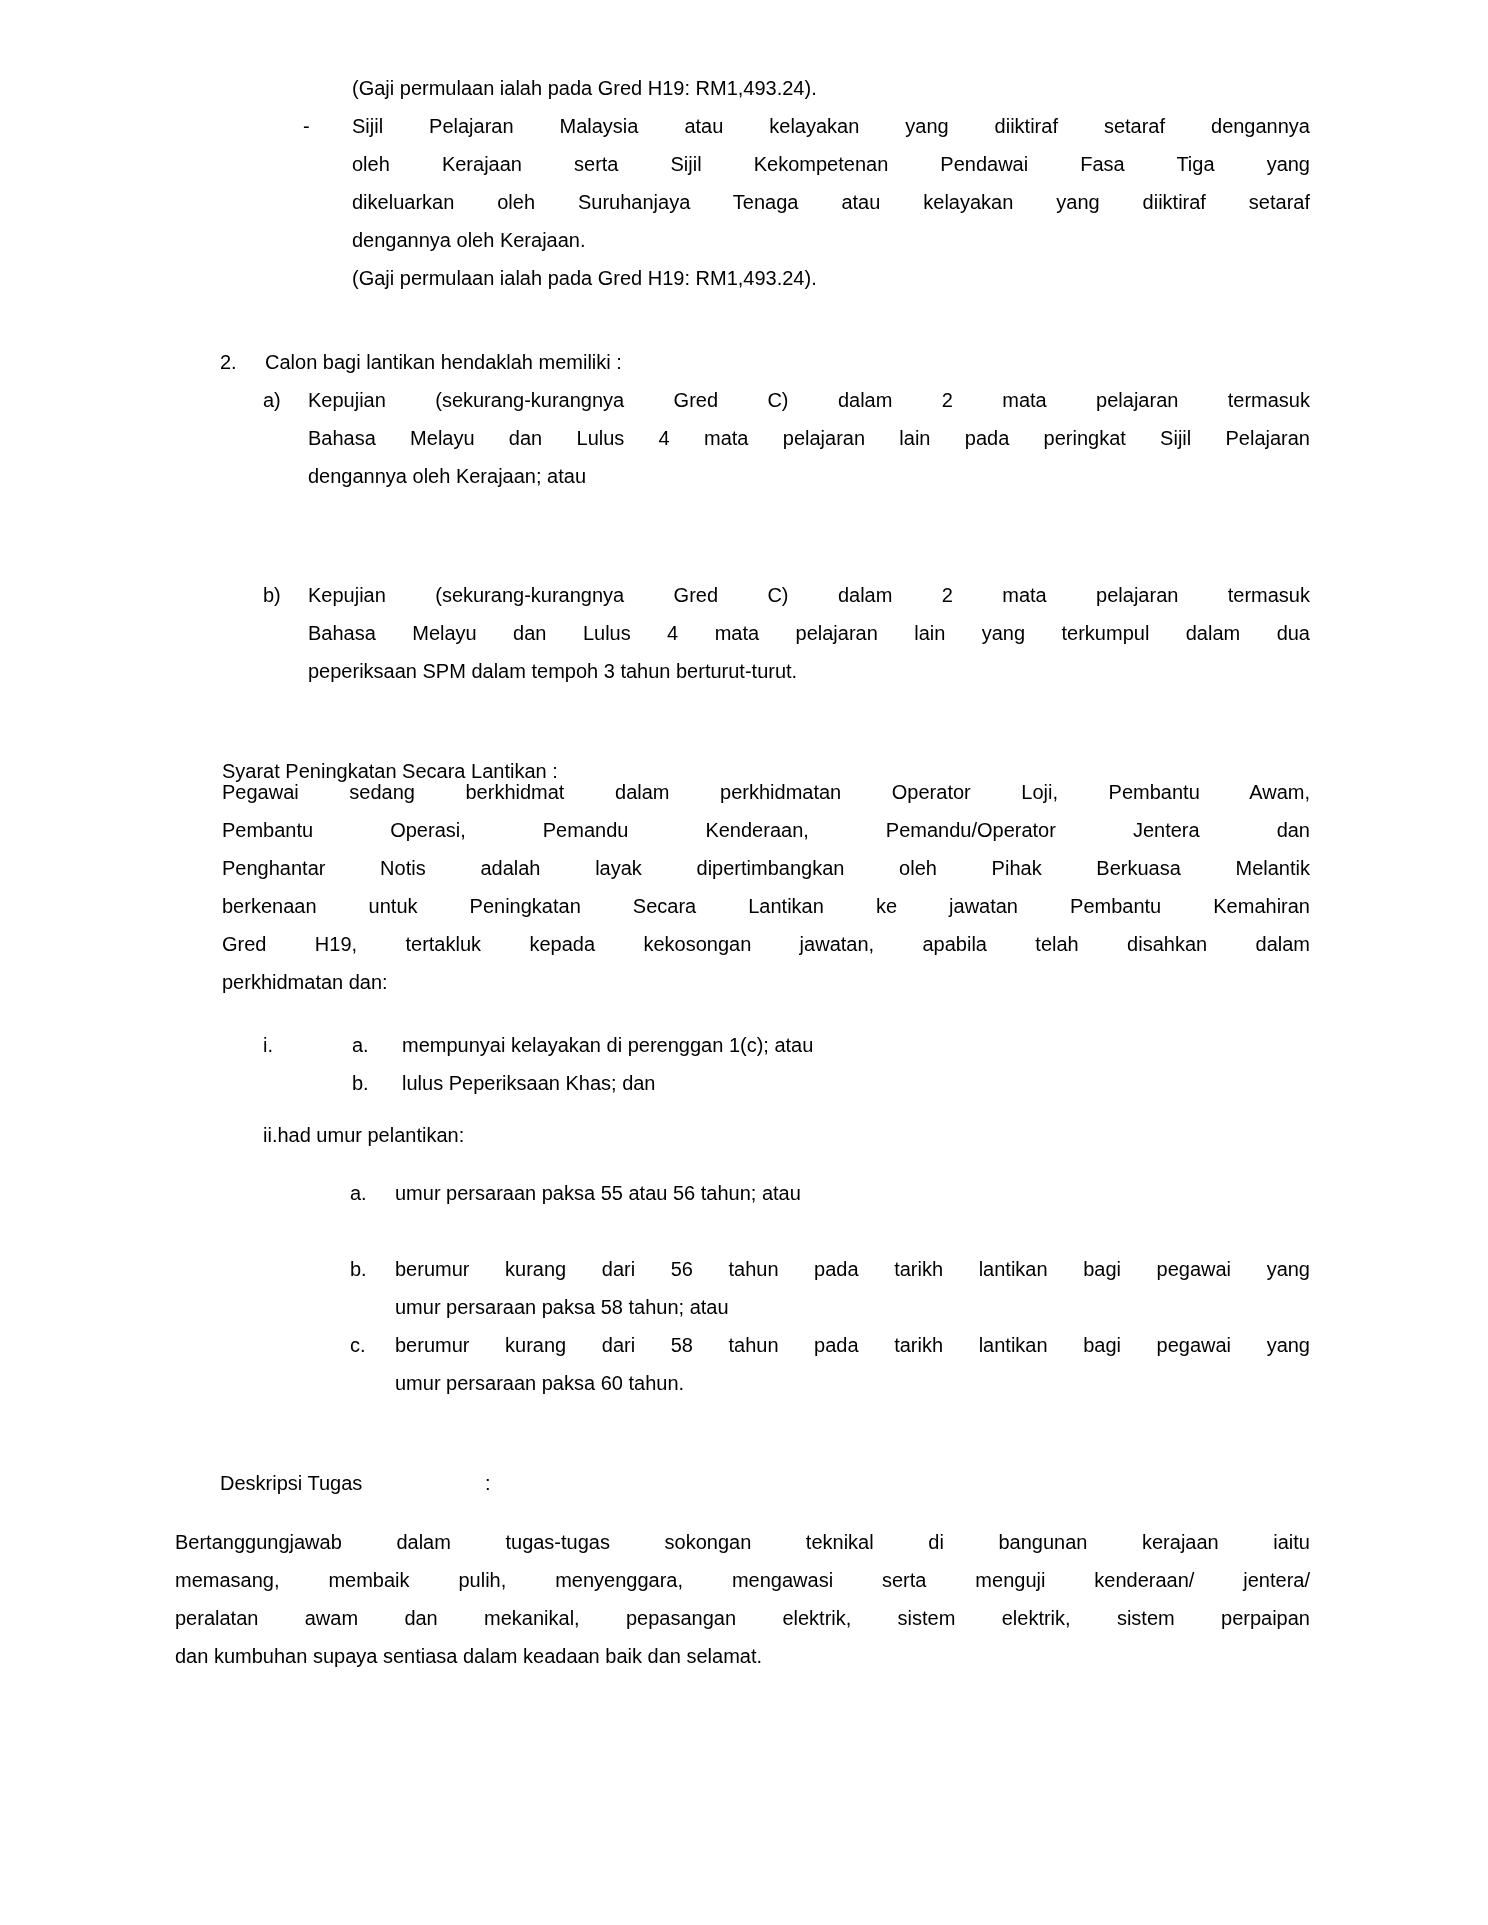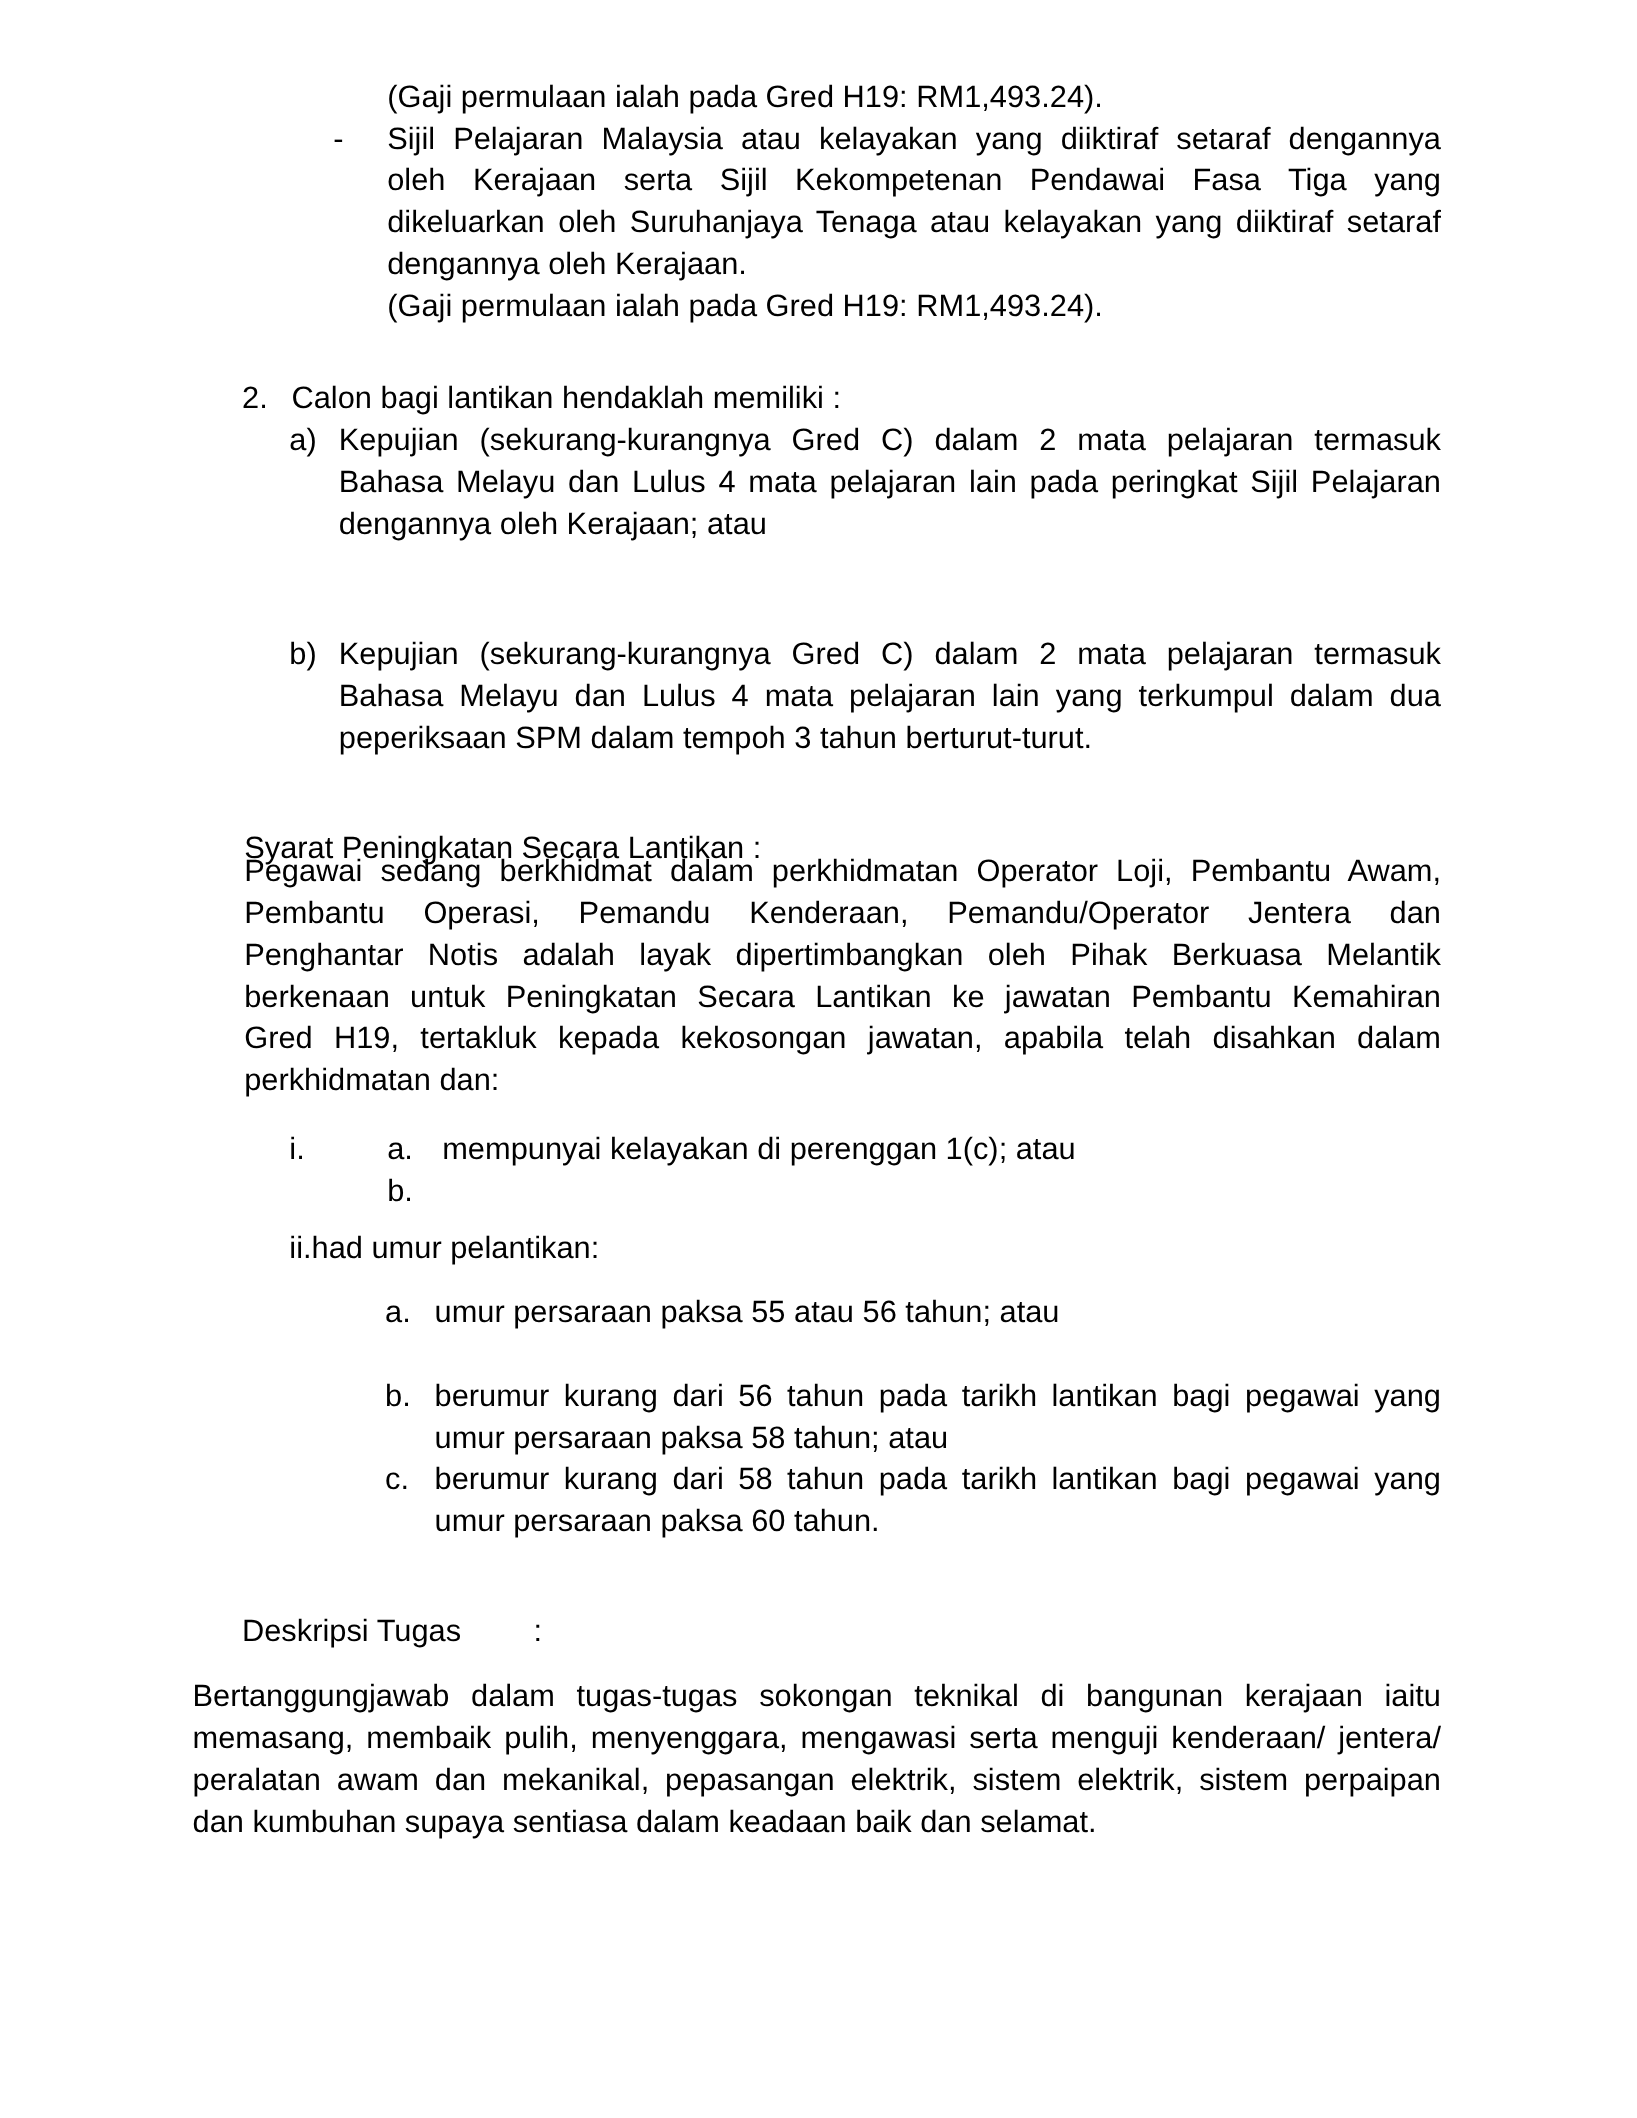"(Gaji permulaan ialah pada Gred" .page { font-size: 28px -> 20px }
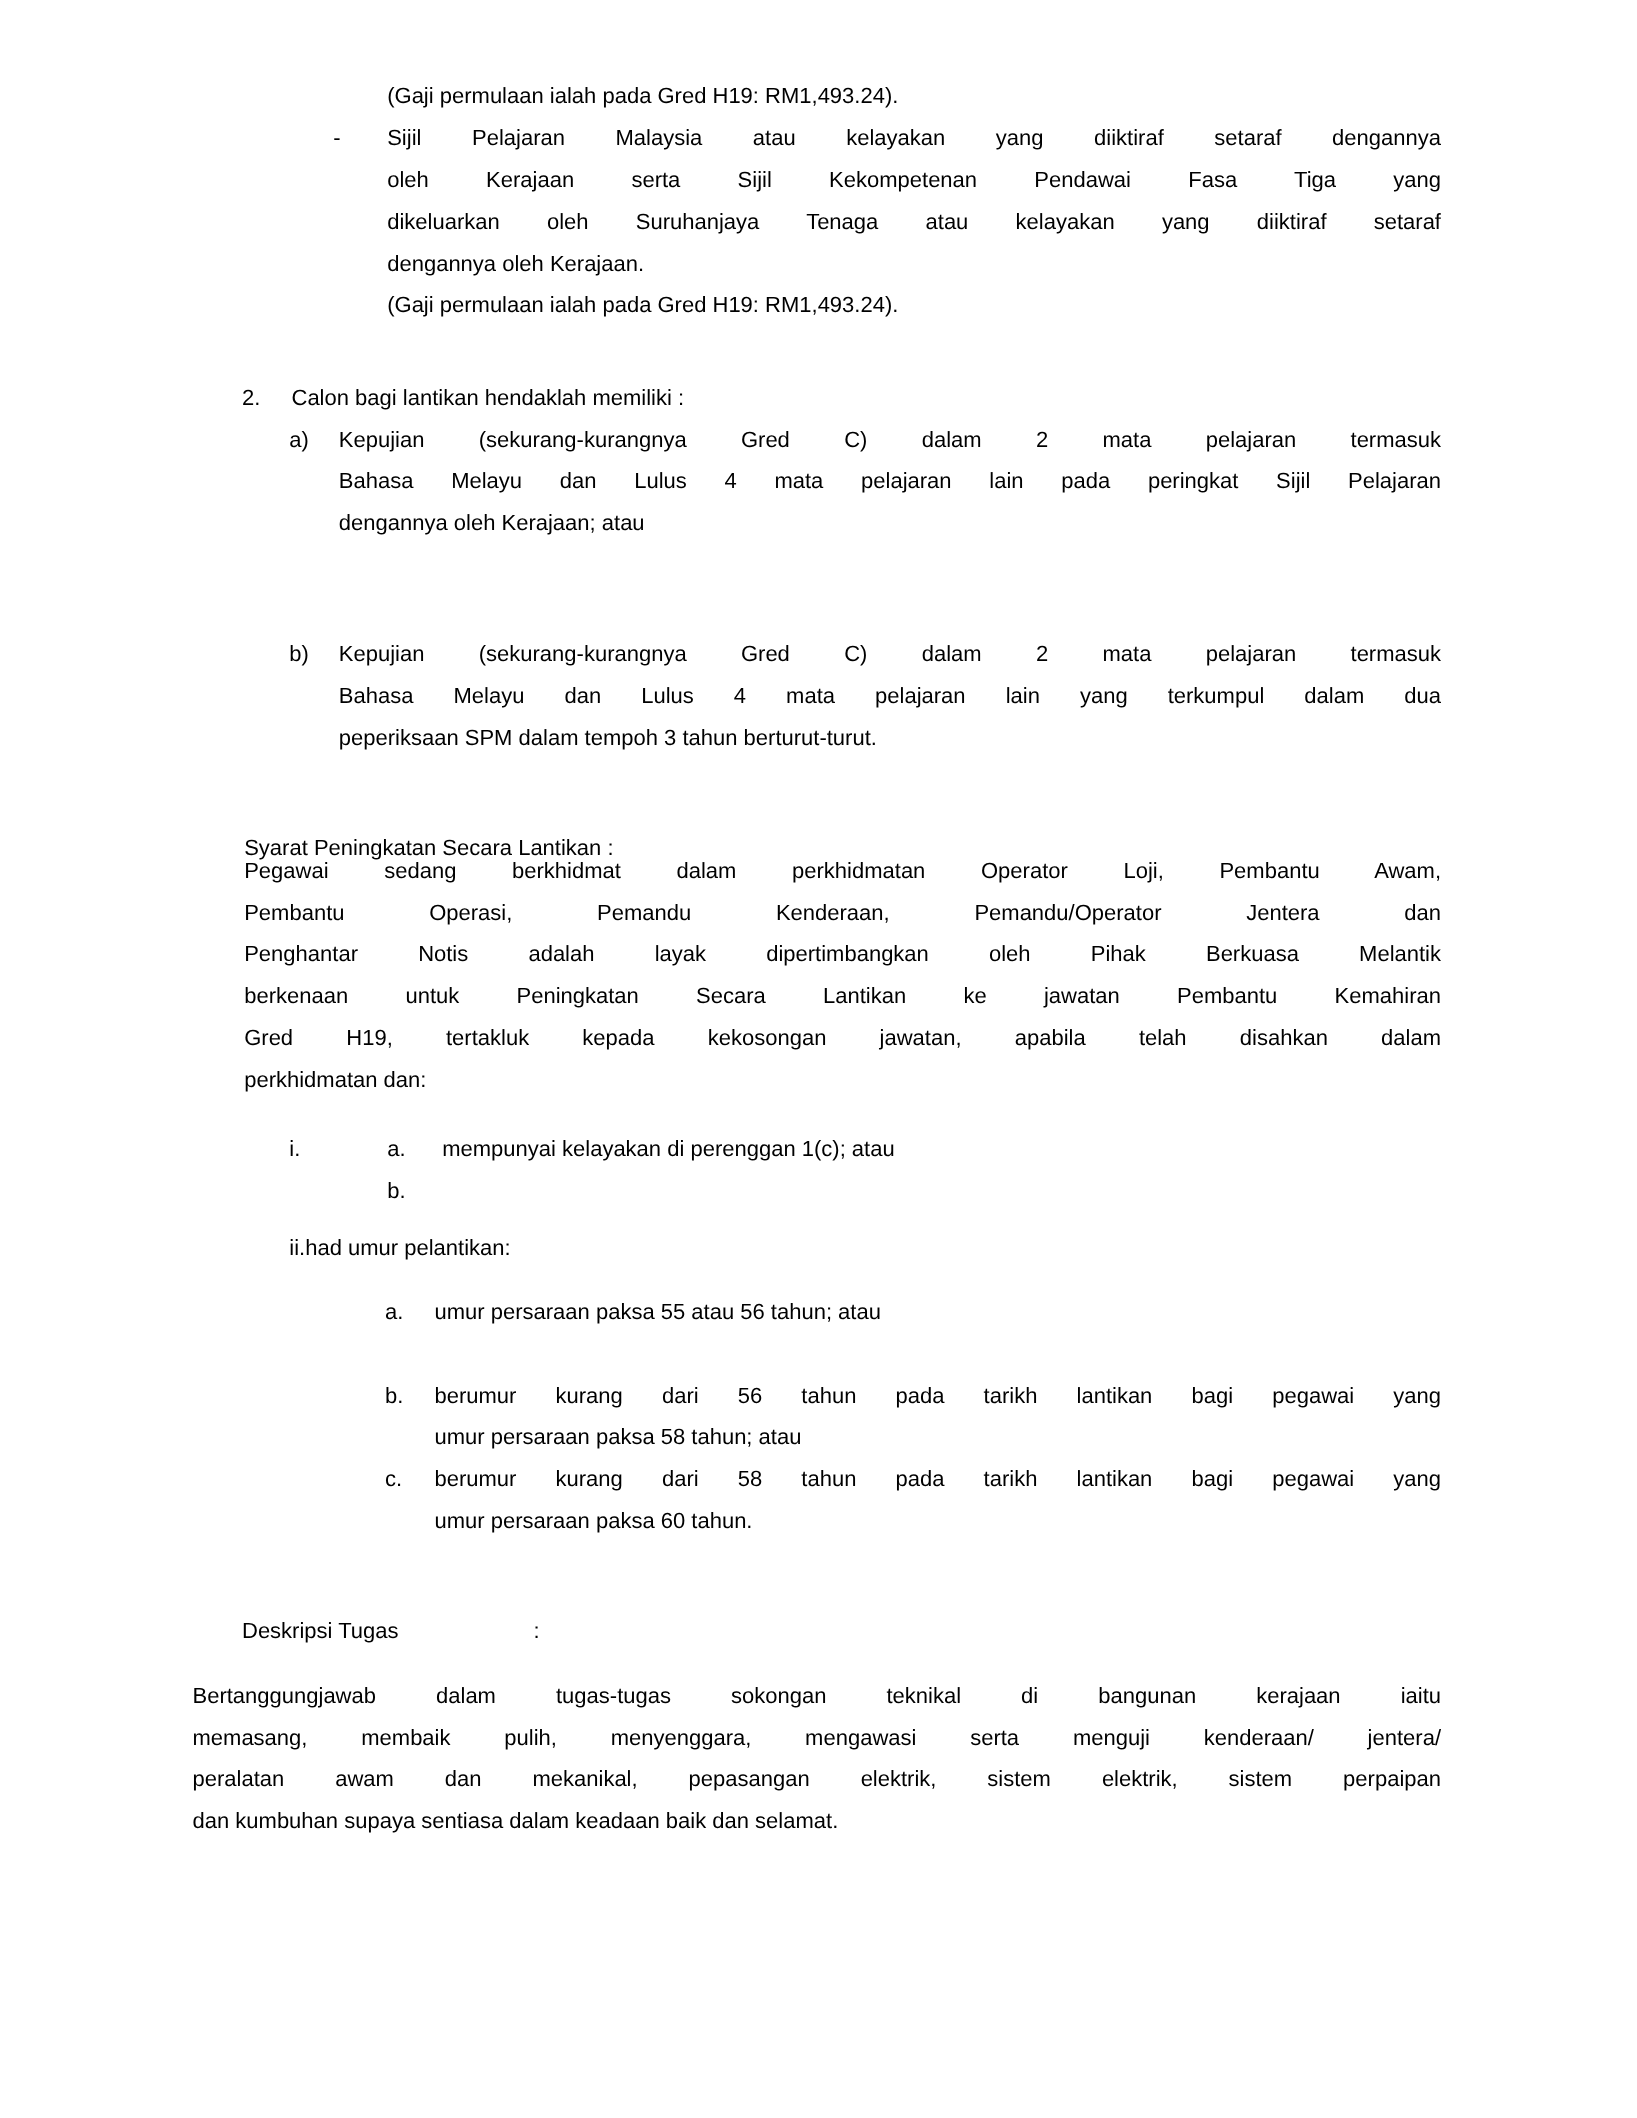"lulus Peperiksaan Khas; dan" div.subline { html: none -> <div>lulus Peperiksaan Khas; dan</div> }
